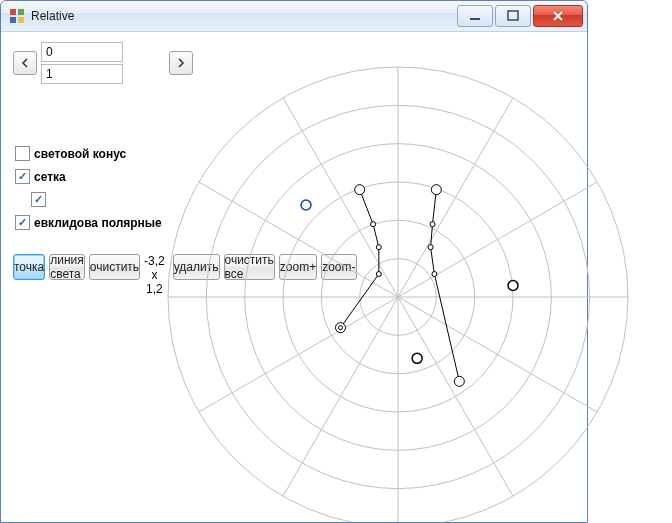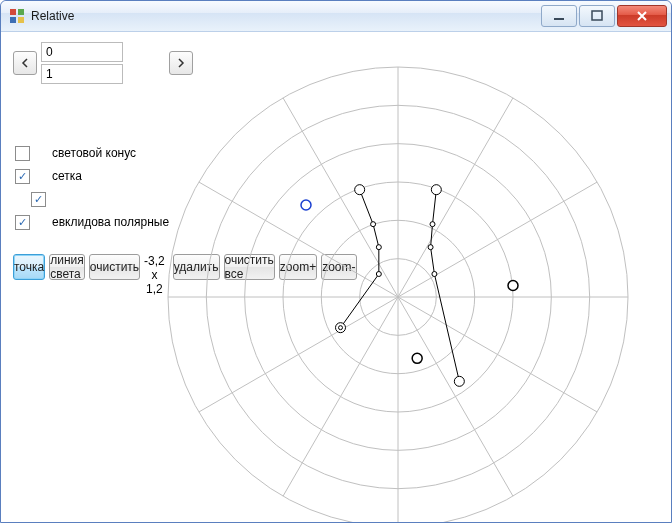"Relative" .window { width: 672px -> 588px }
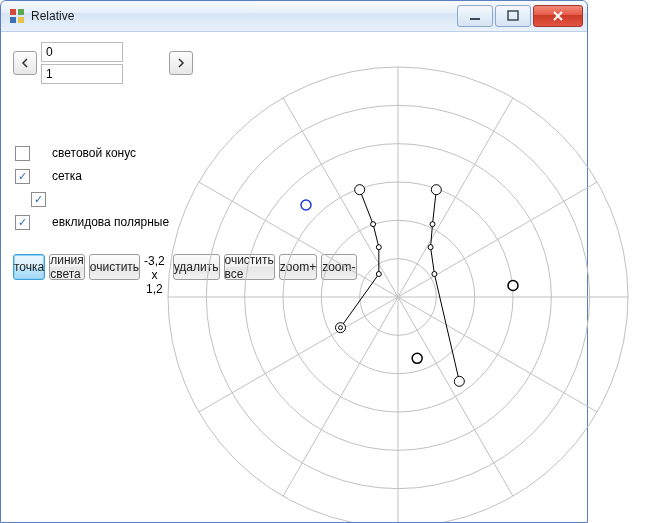"световой конус" .chk-row { align-items: none -> center; font-weight: none -> bold; gap: 22px -> 4px }
